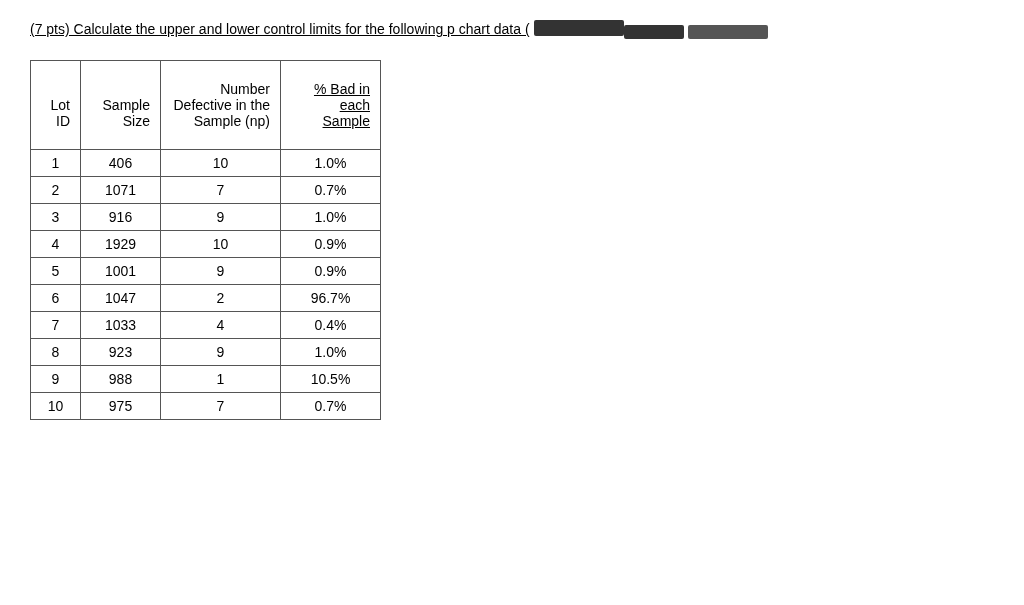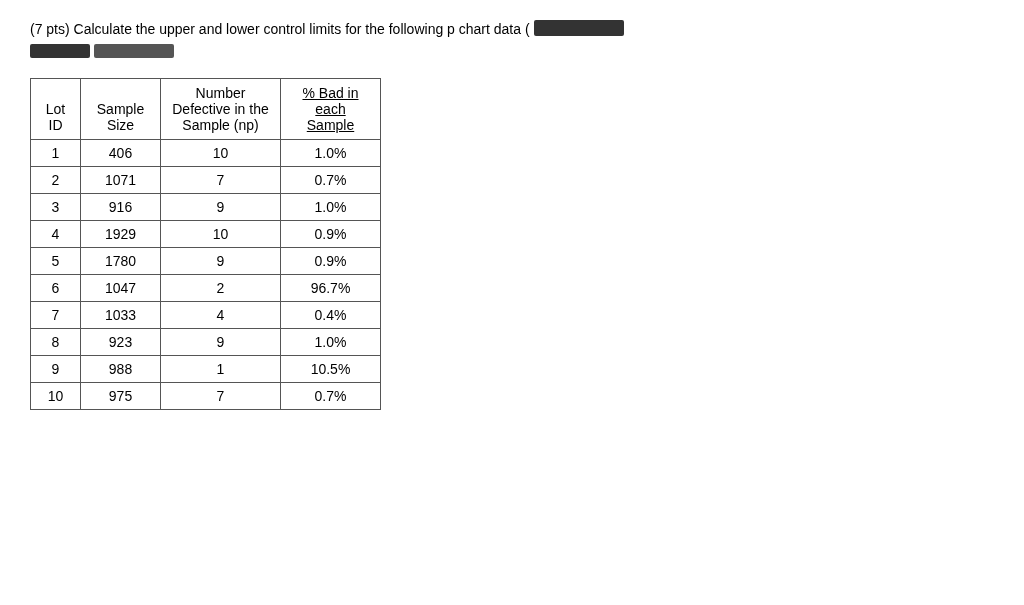"(7 pts) Calculate the upper" .question-header { flex-direction: column -> row; text-decoration: none -> underline }
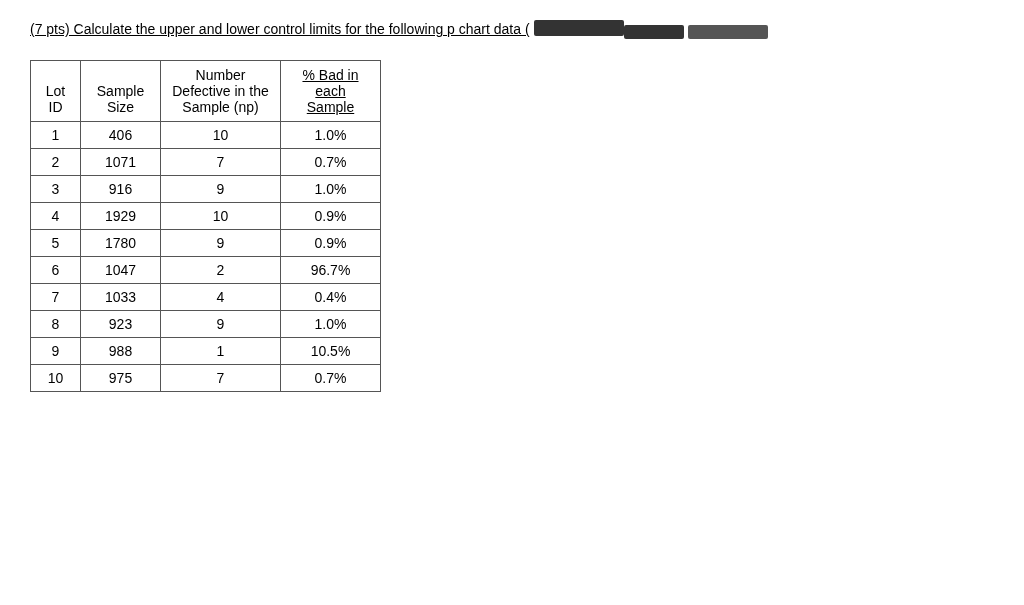"Number" .data-table th.header-cell { padding: 6px 10px -> 20px 10px; text-align: center -> right }
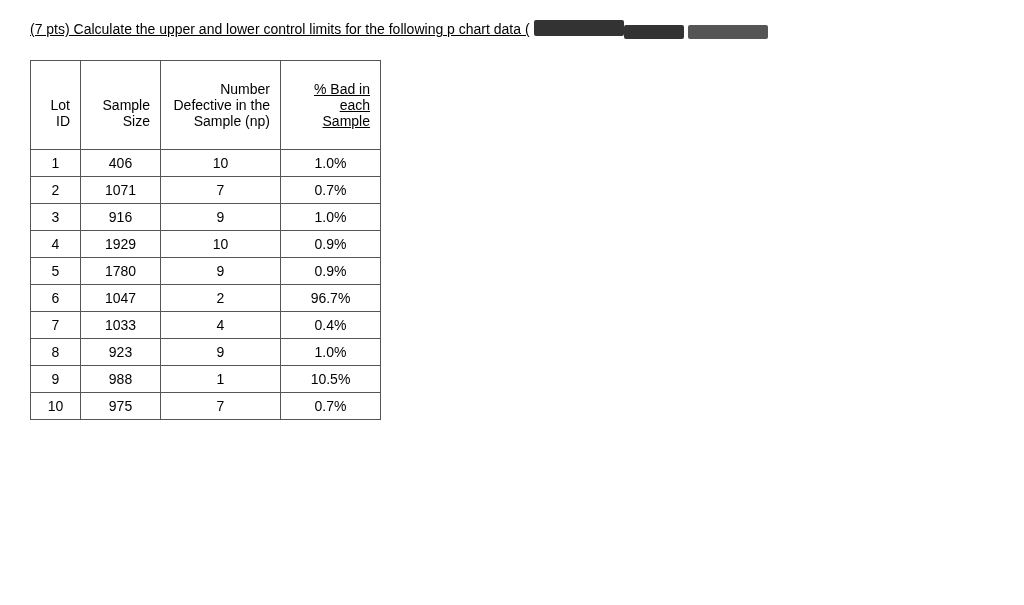"1780" td { text: 1780 -> 1001 }
